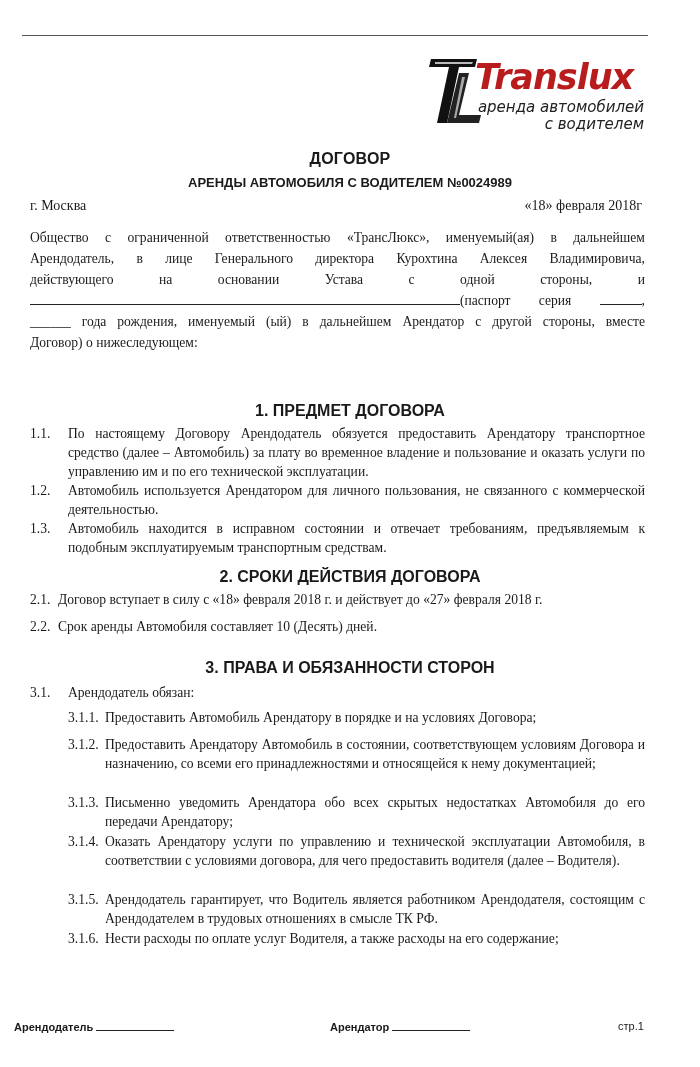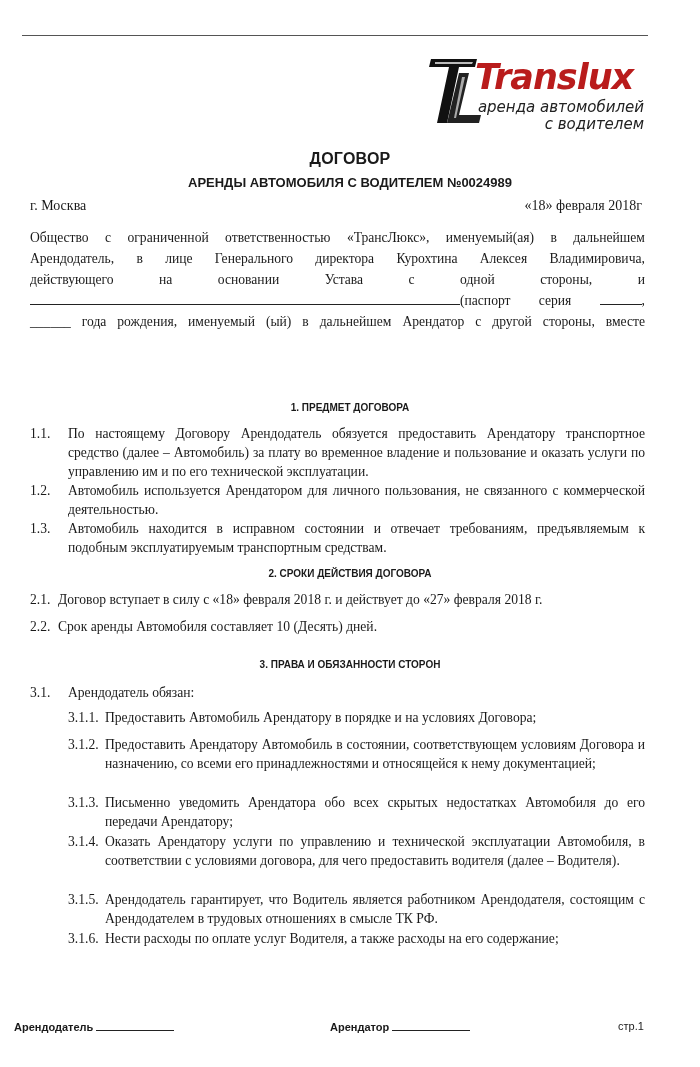"Договор) о нижеследующем:" div { html: none -> <div>Договор) о нижеследующем:</div> }
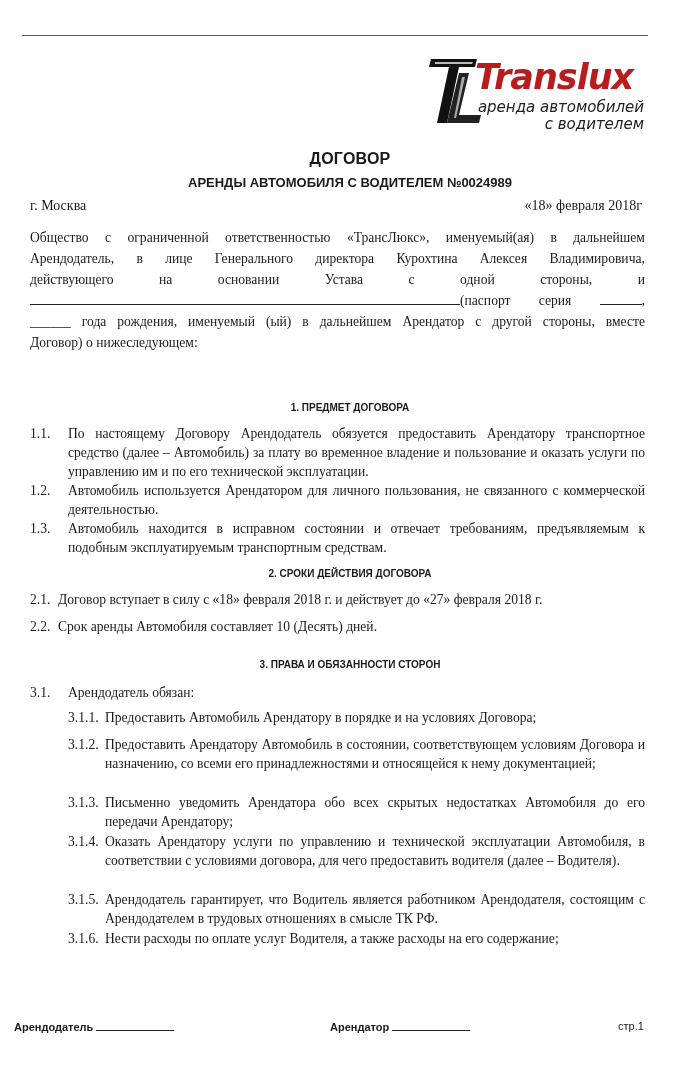"1. ПРЕДМЕТ ДОГОВОРА" .section-head { font-size: 10px -> 16px }
